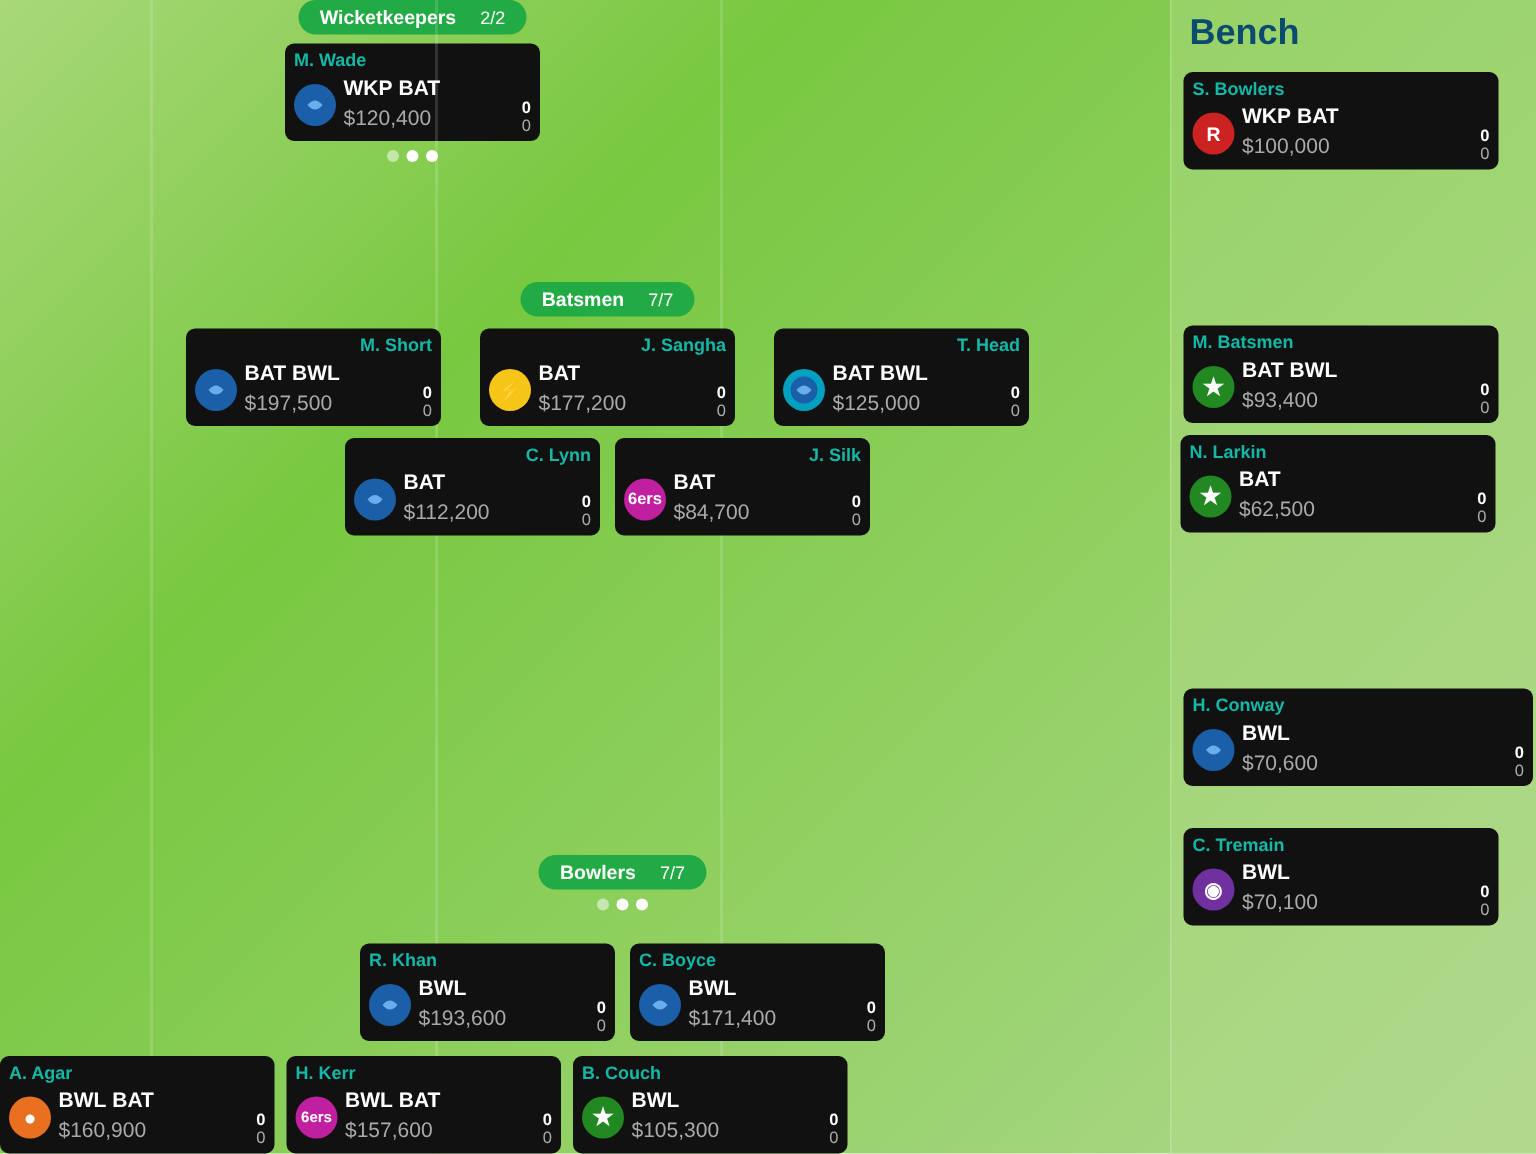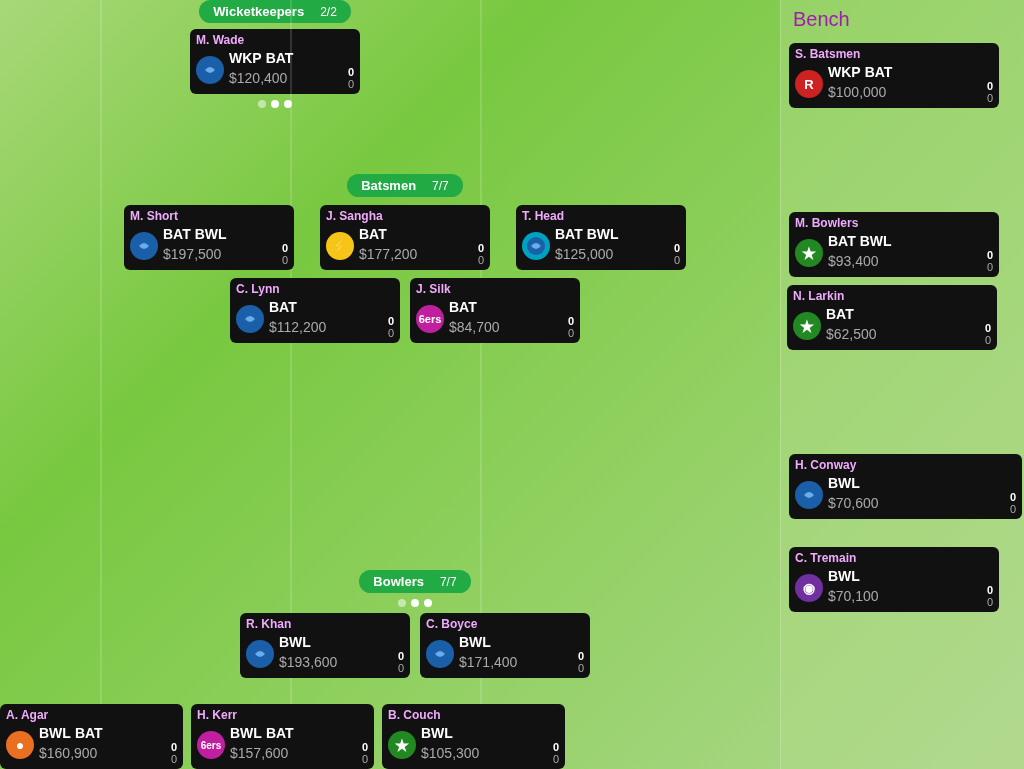"Bench" .bench-title { color: #a21caf -> #0c4a6e; font-size: 20px -> 24px; font-weight: normal -> bold }
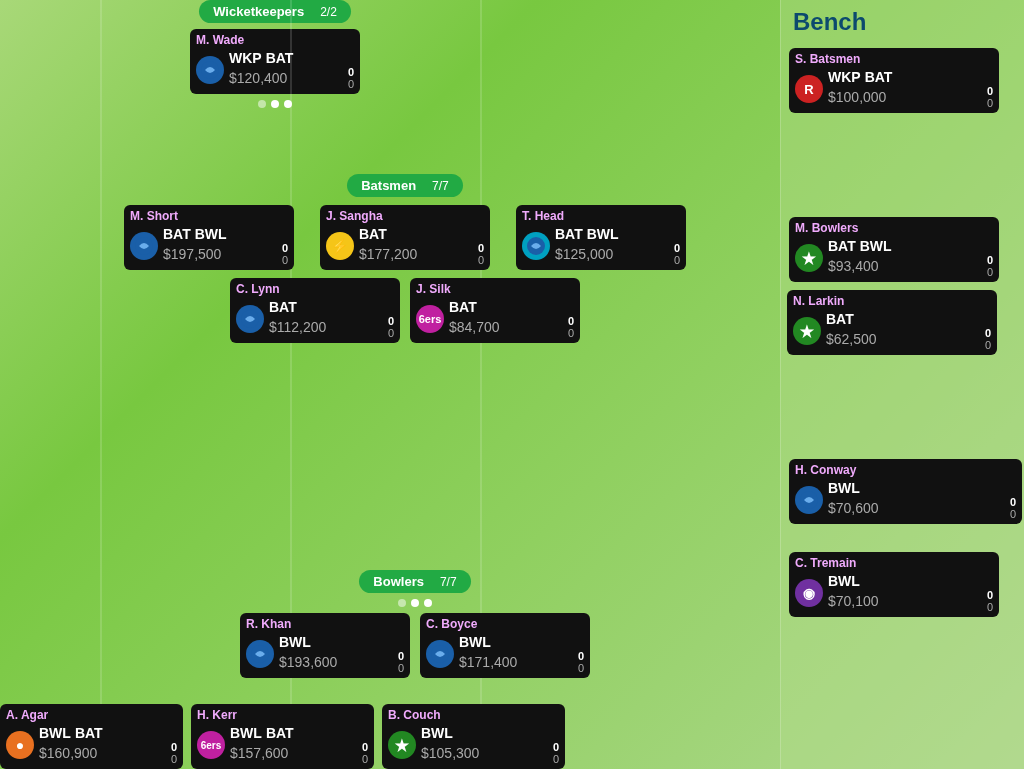"M. Wade" .player-card .player-name { color: #f0abfc -> #14b8a6 }
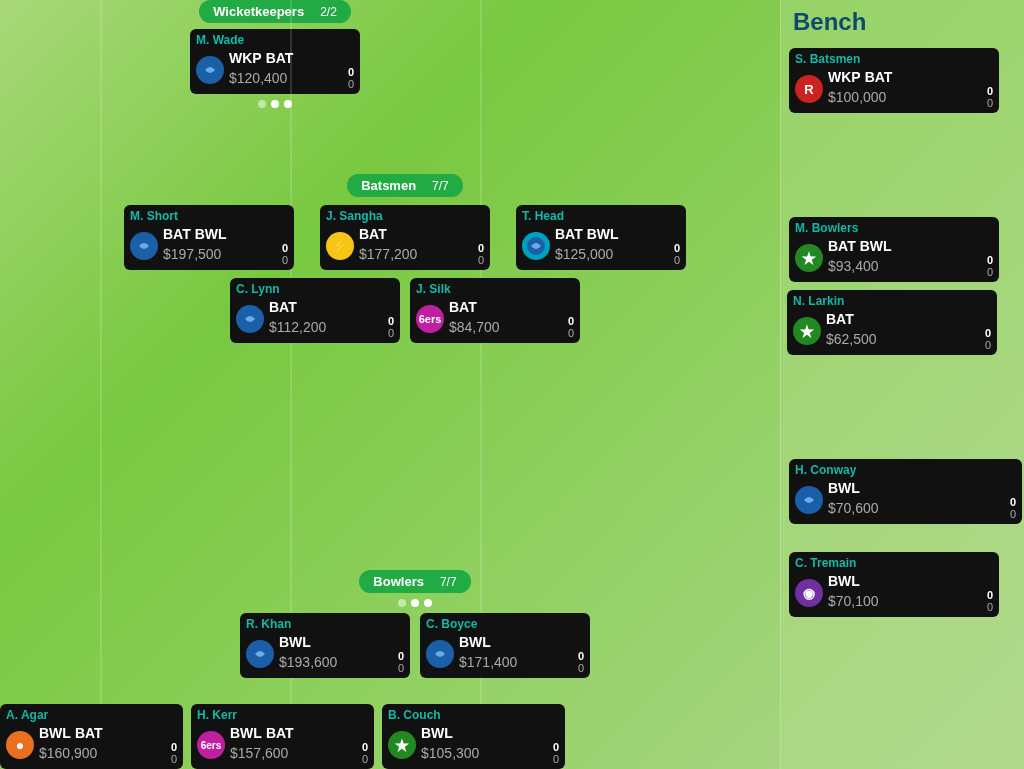"S. Batsmen" div.player-name { text: Batsmen -> Bowlers }
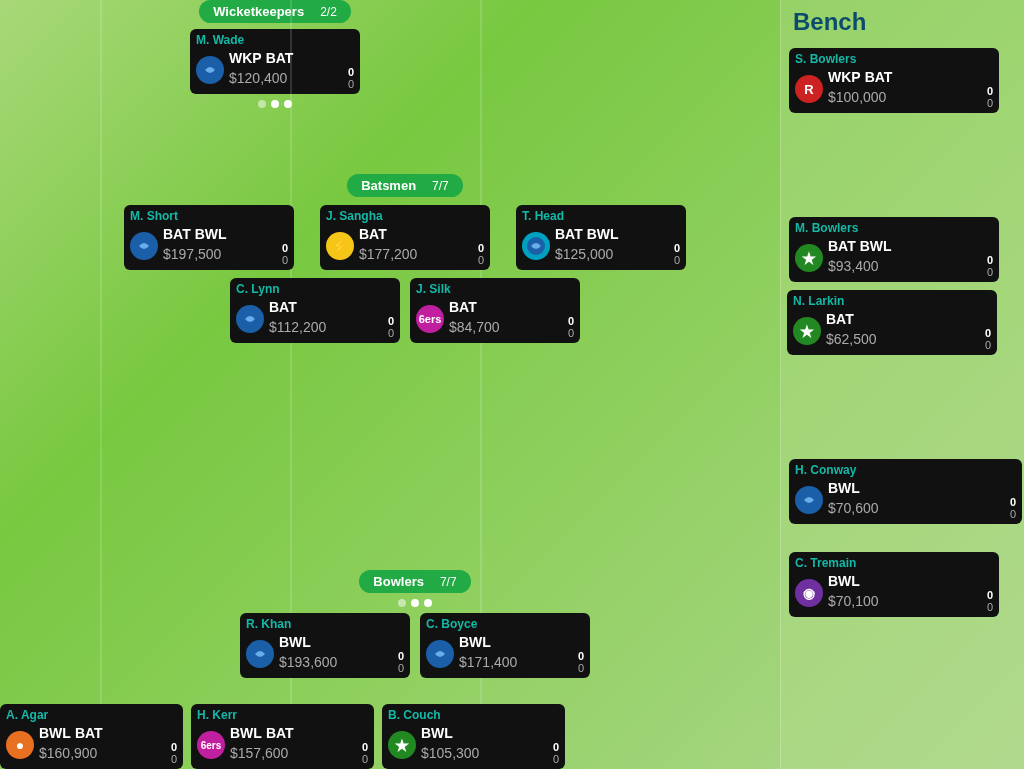"Batsmen" div { text-align: none -> right; top: 174px -> 188px }
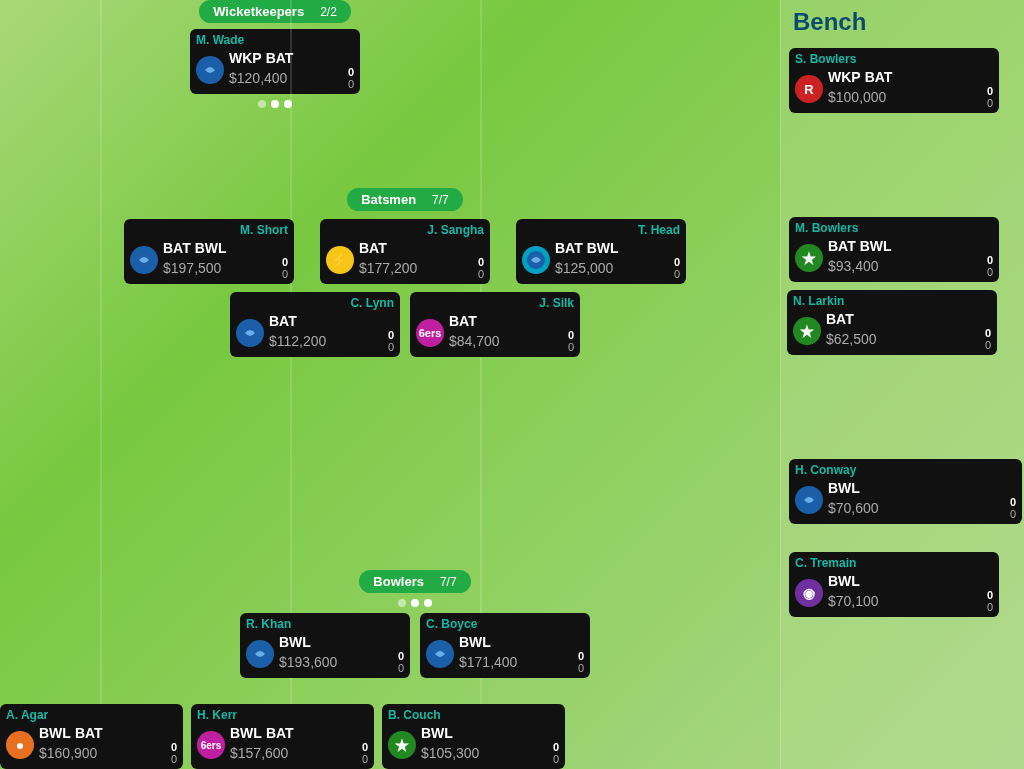"M. Bowlers" div.player-name { text: Bowlers -> Batsmen }
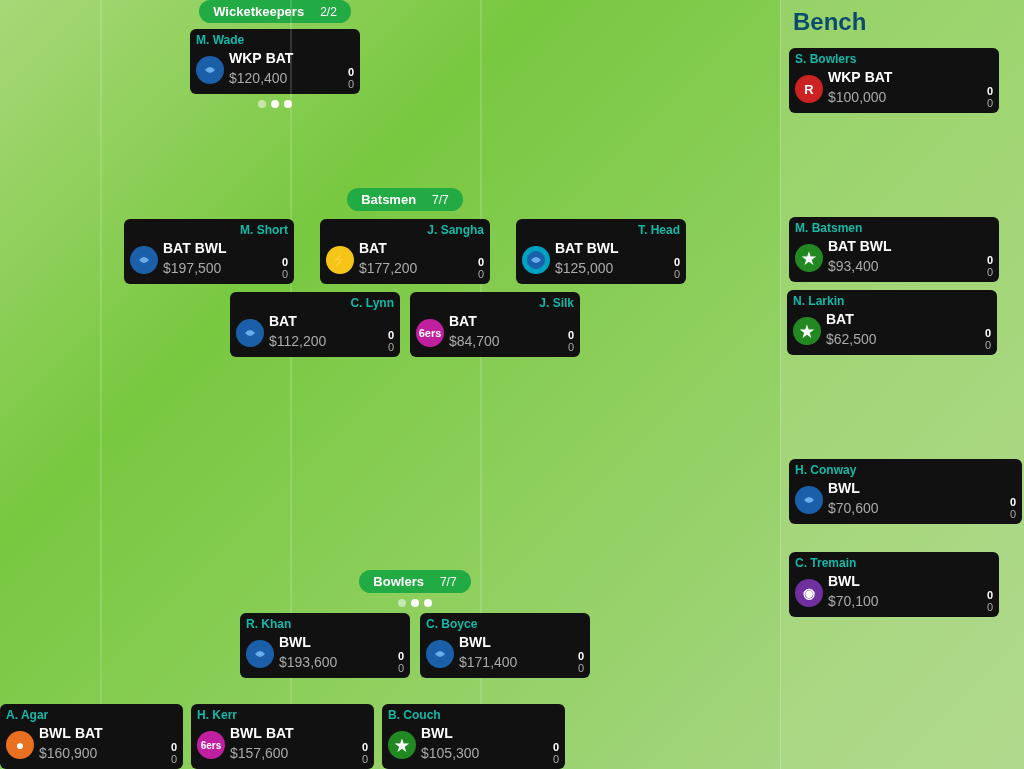"R. Khan" div { margin-top: none -> 16px }
